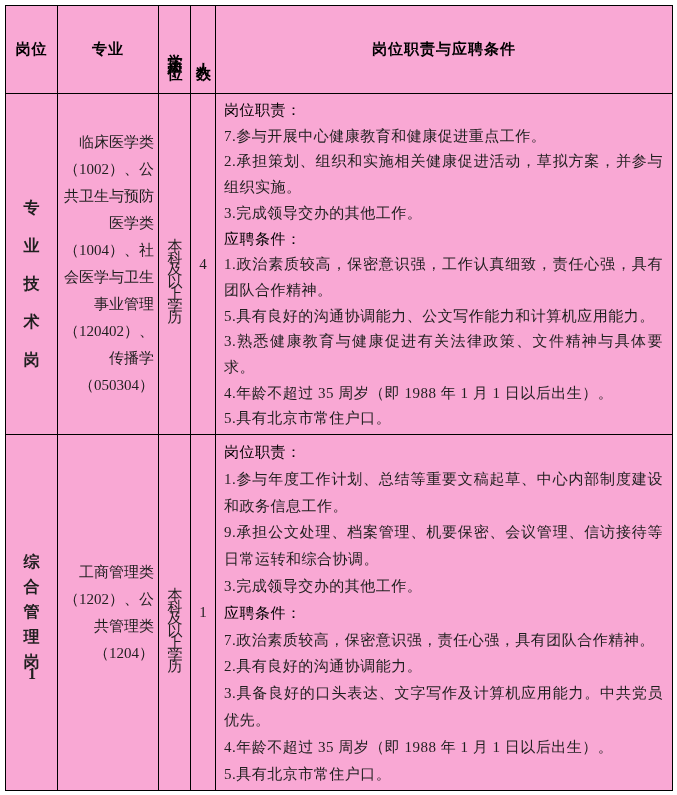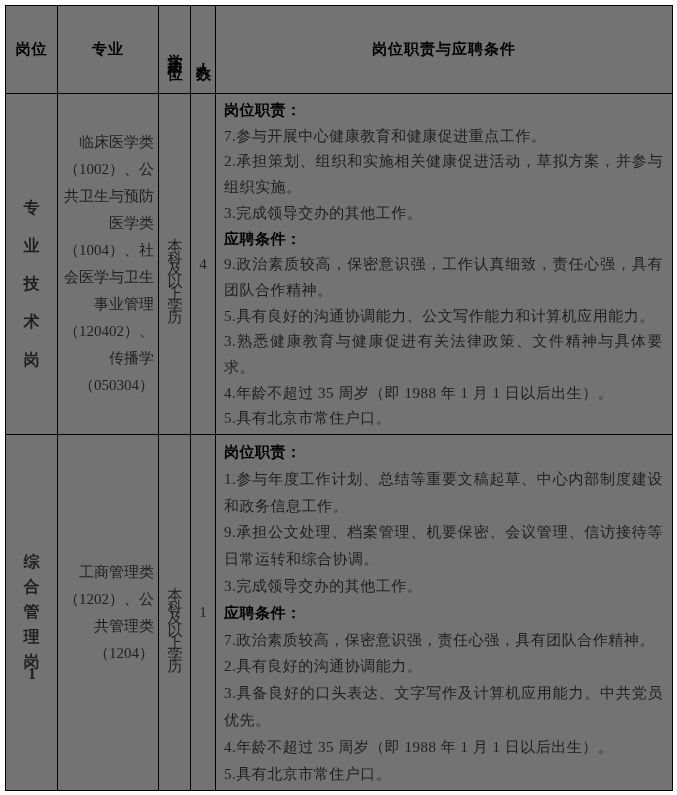"岗位" th, td { background: #737373 -> #f9a8d4 }
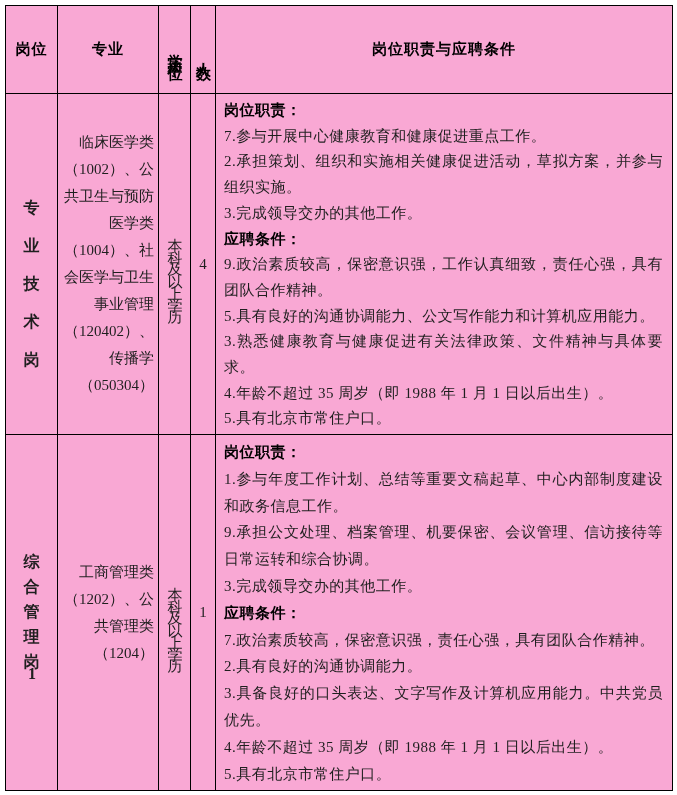"岗位职责：" td.duty-cell p.sec-title { font-weight: bold -> normal }
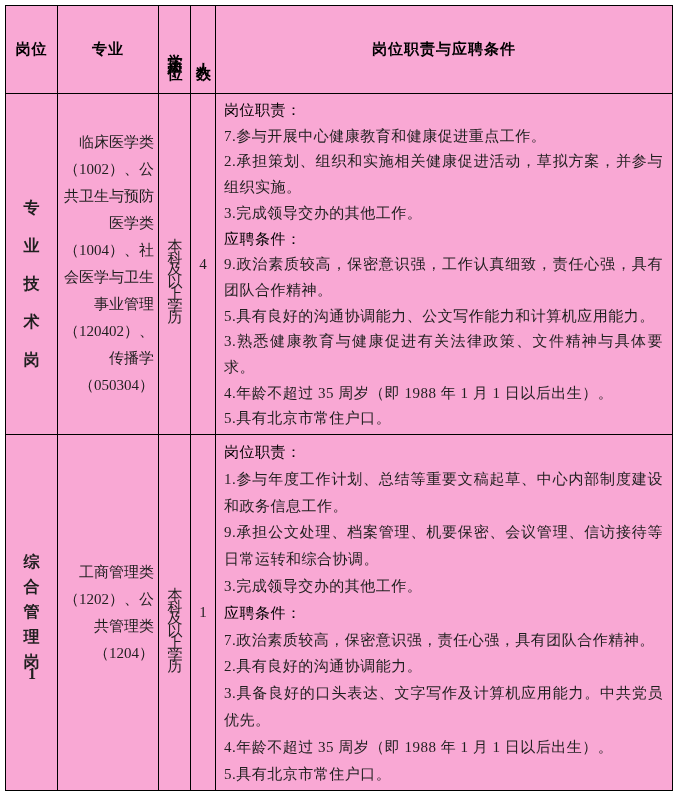"9.政治素质较高，保密意识强，工作认真细致，责任心强，具有团队合作精神。" p.item { text: 9 -> 1 }
